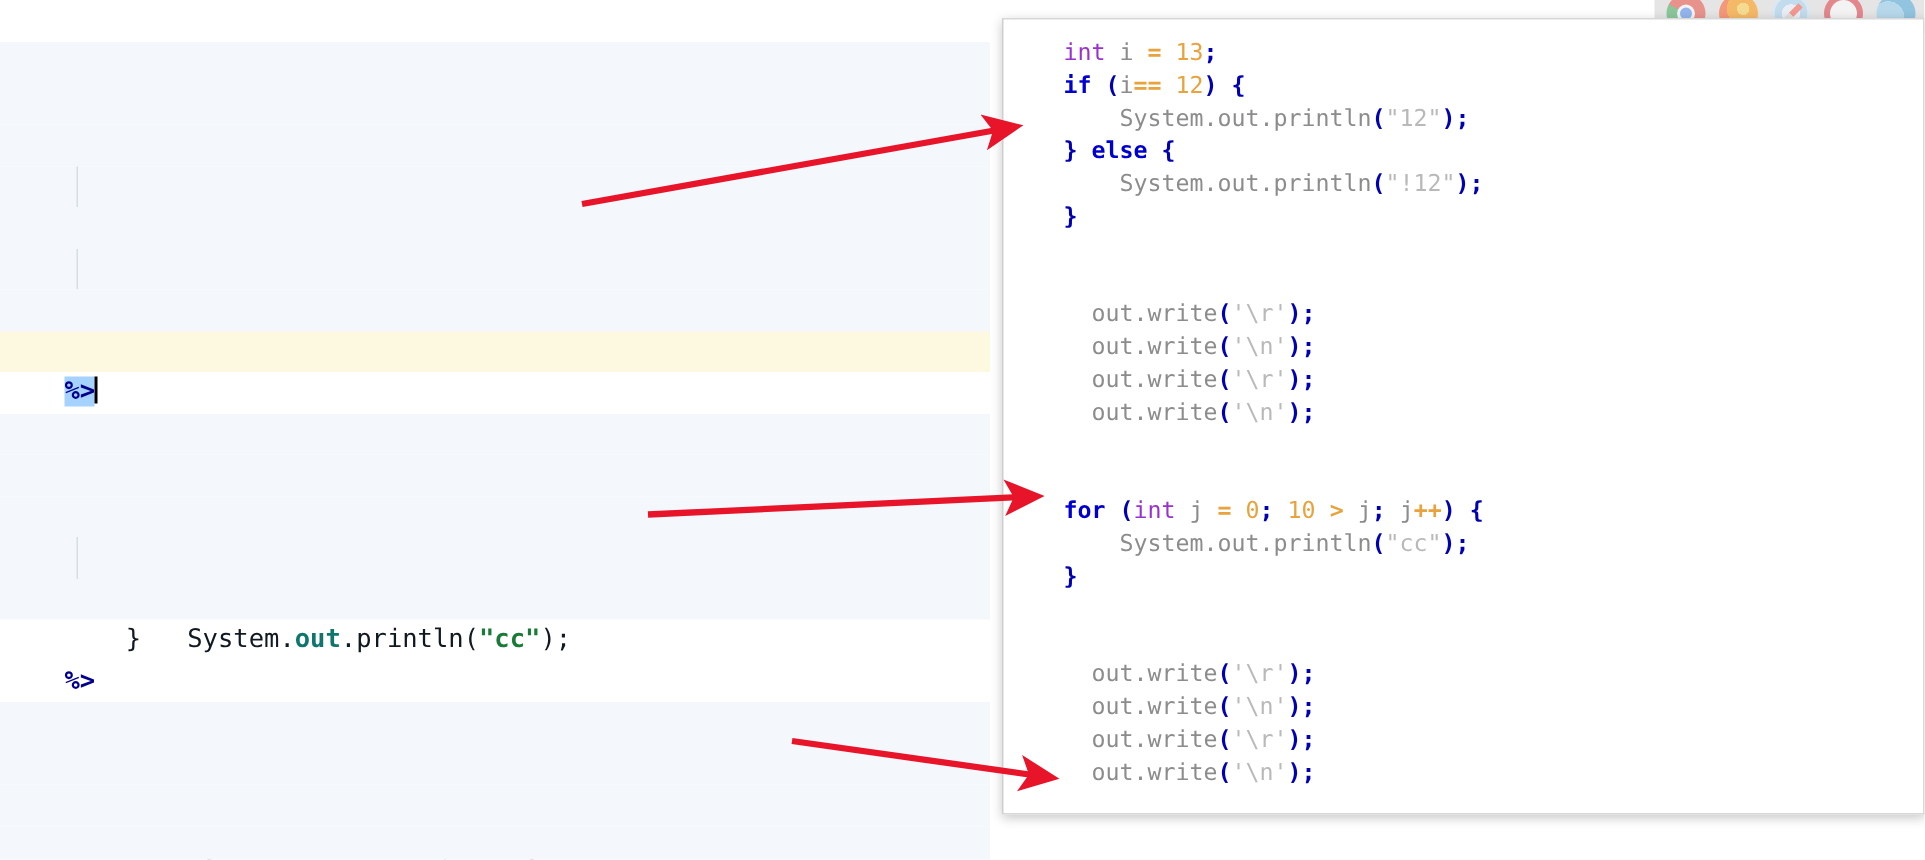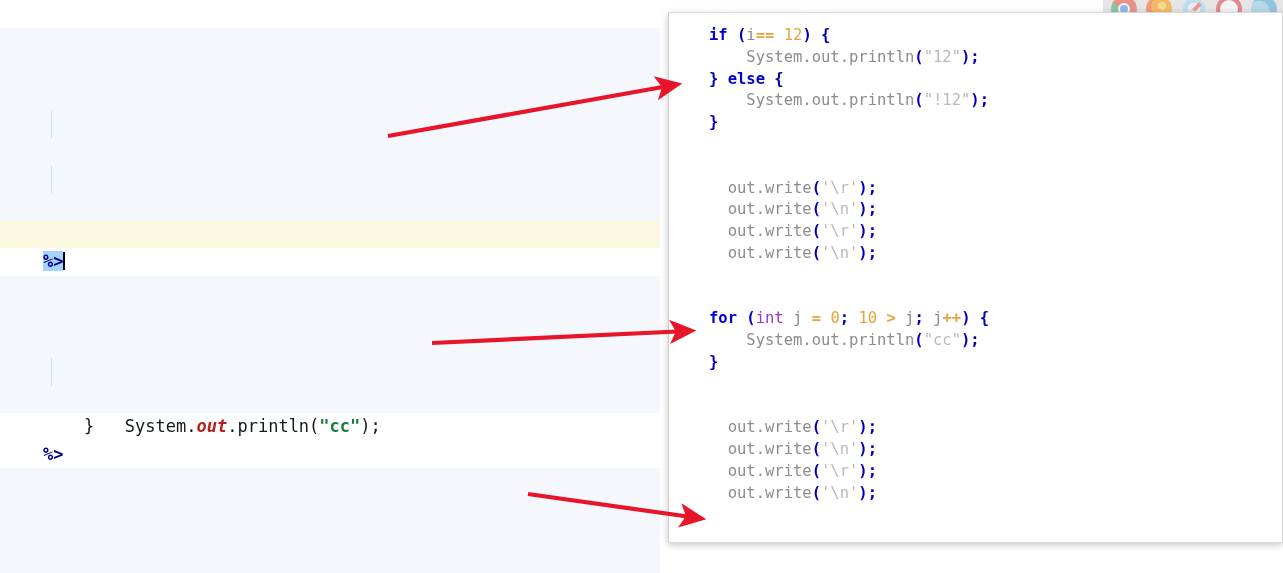"int i = 13;" div.gline { html: none -> <div><span>int</span><span> i </span><span>=</span><span> </span><span>13</span><span>;</span></div> }
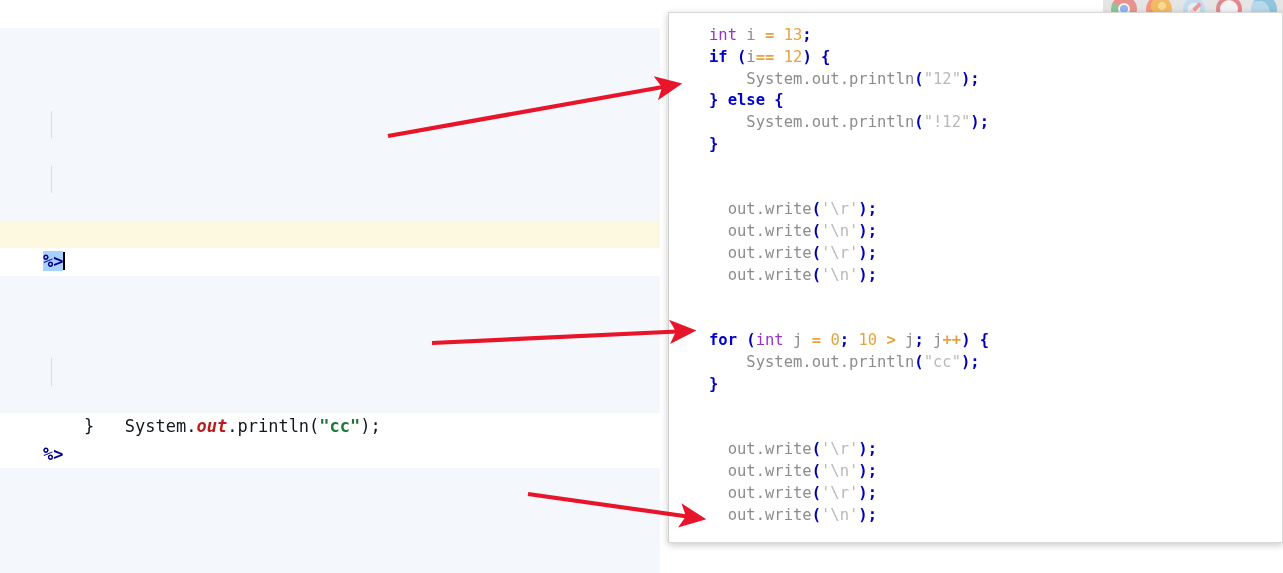"out" .fld { color: #b91c1c -> #0f766e; font-style: italic -> none }
